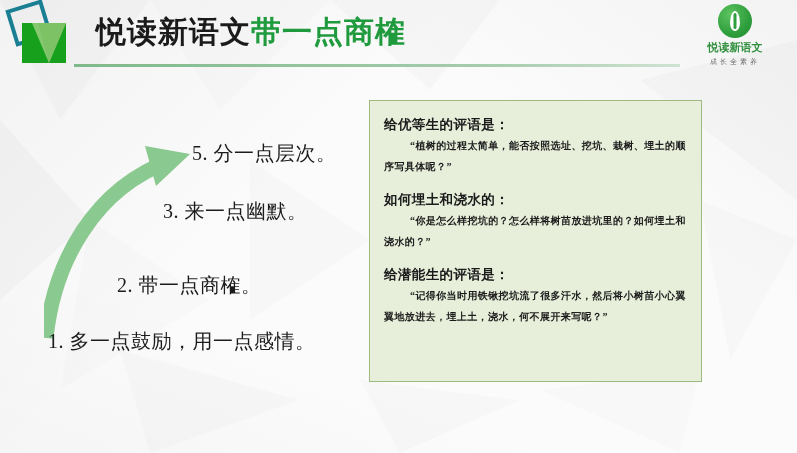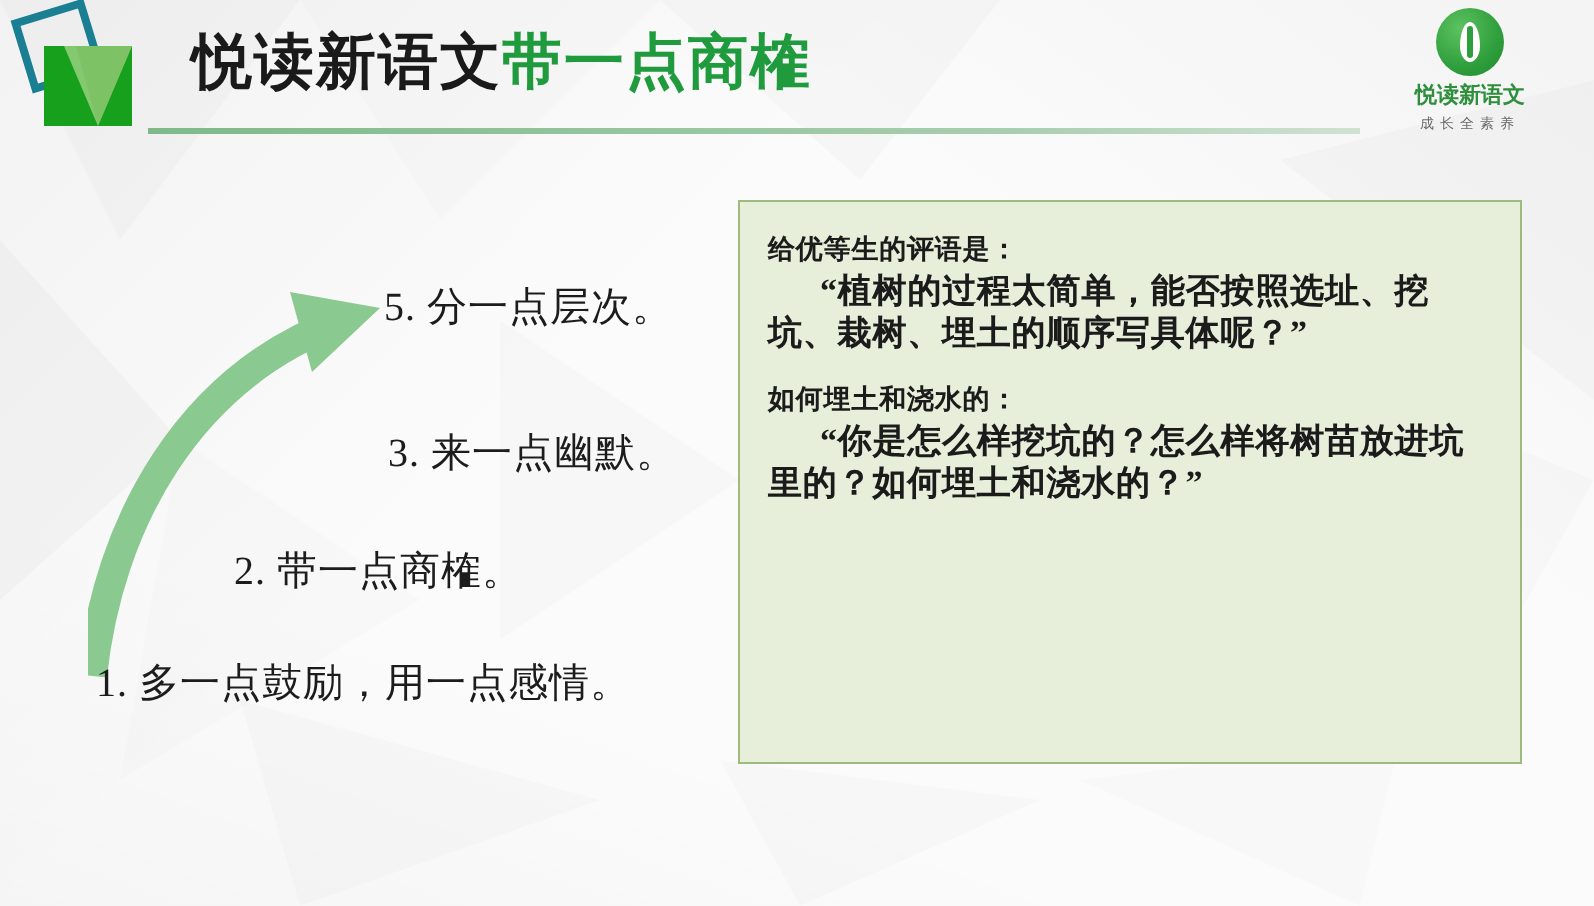"给优等生的评语是：" #comment-box { width: 392px -> 333px }
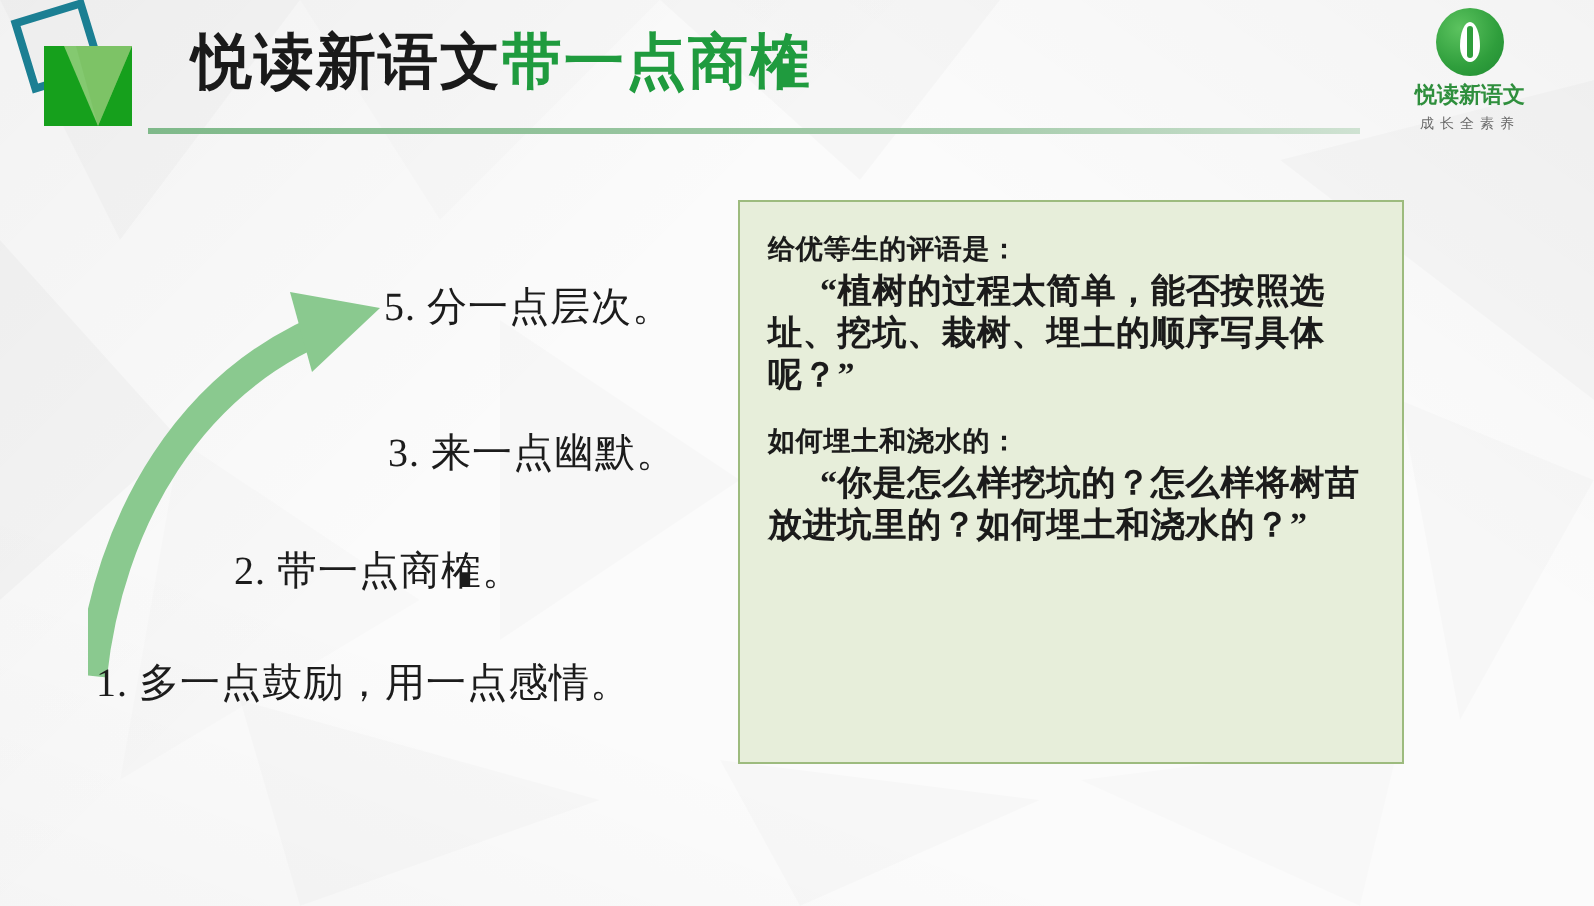"“植树的过程太简单，能否按照选址、挖坑、栽树、埋土的顺序写具体呢？”" .comment-body { font-size: 17px -> 10px }
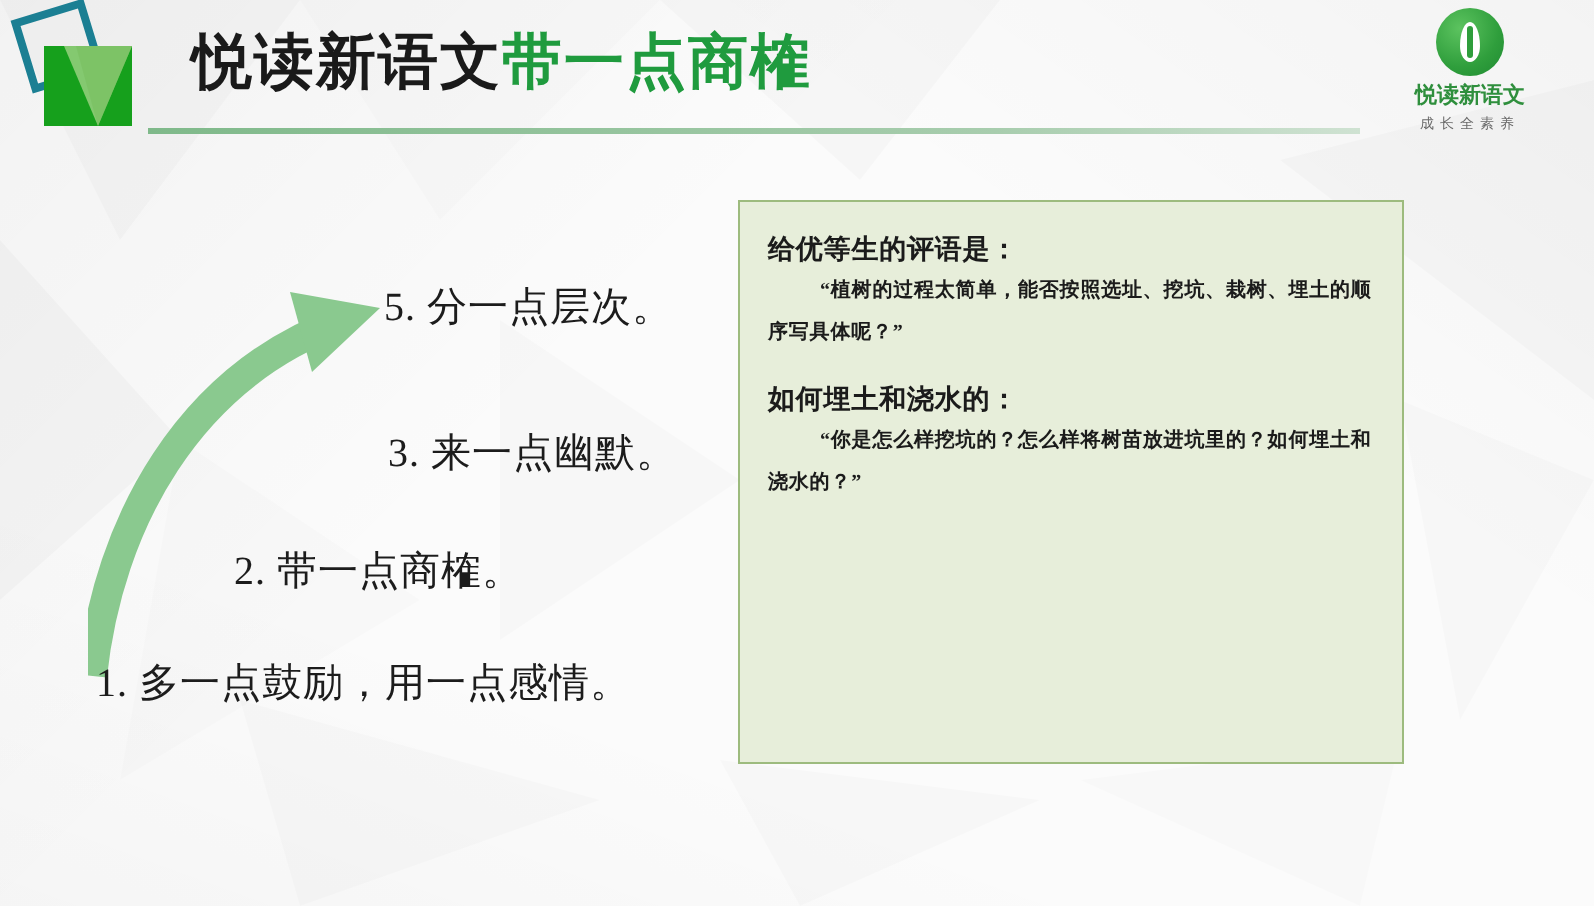"3. 来一点幽默。" #list-item-3 { margin-left: 31px -> none; top: 213px -> 198px }
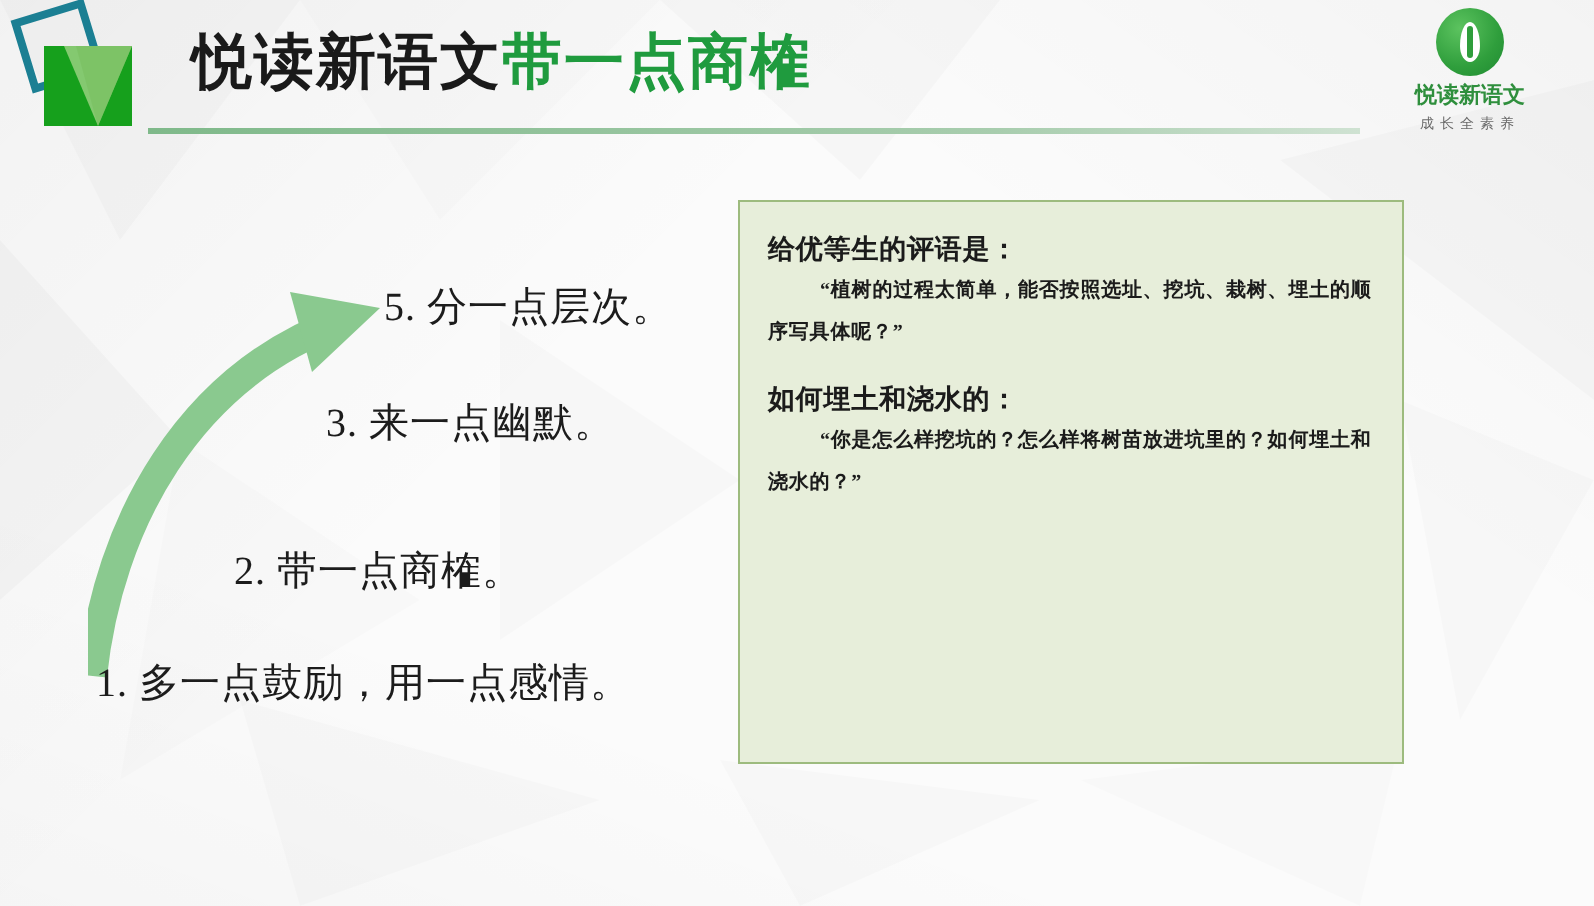"给潜能生的评语是：" div.comment-block { html: none -> <div> <div>给潜能生的评语是：</div> <div>“记得你当时用铁锹挖坑流了很多汗水，然后将小树苗小心翼翼地放进去，埋上土，浇水，何不展开来写呢？”</div> </div> }
